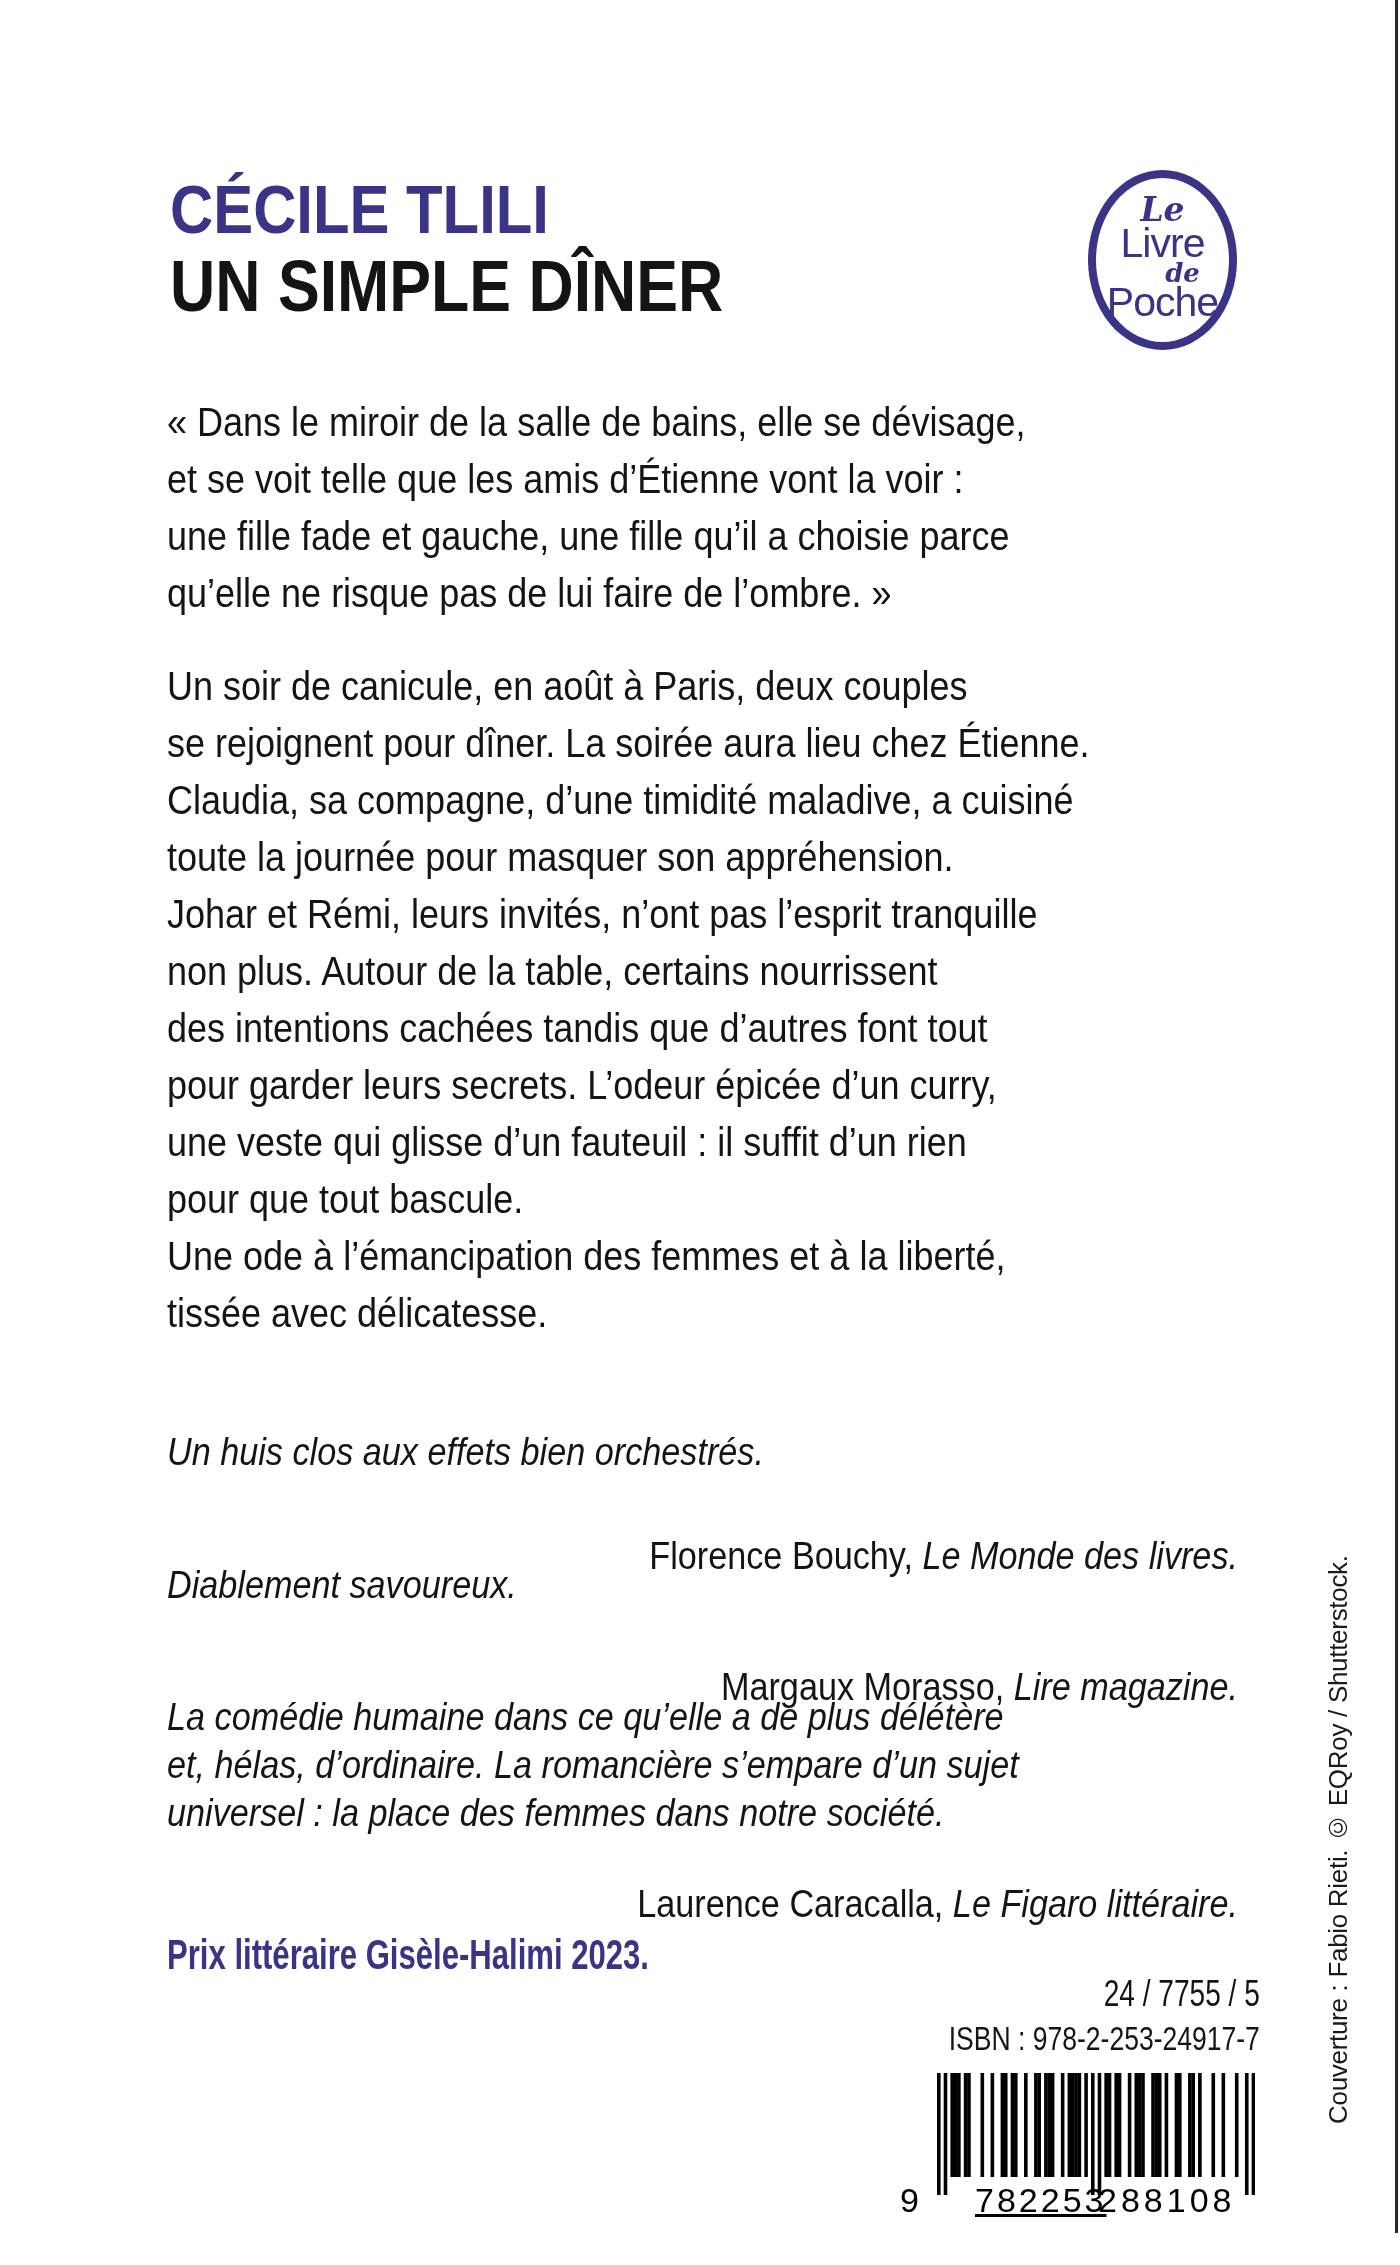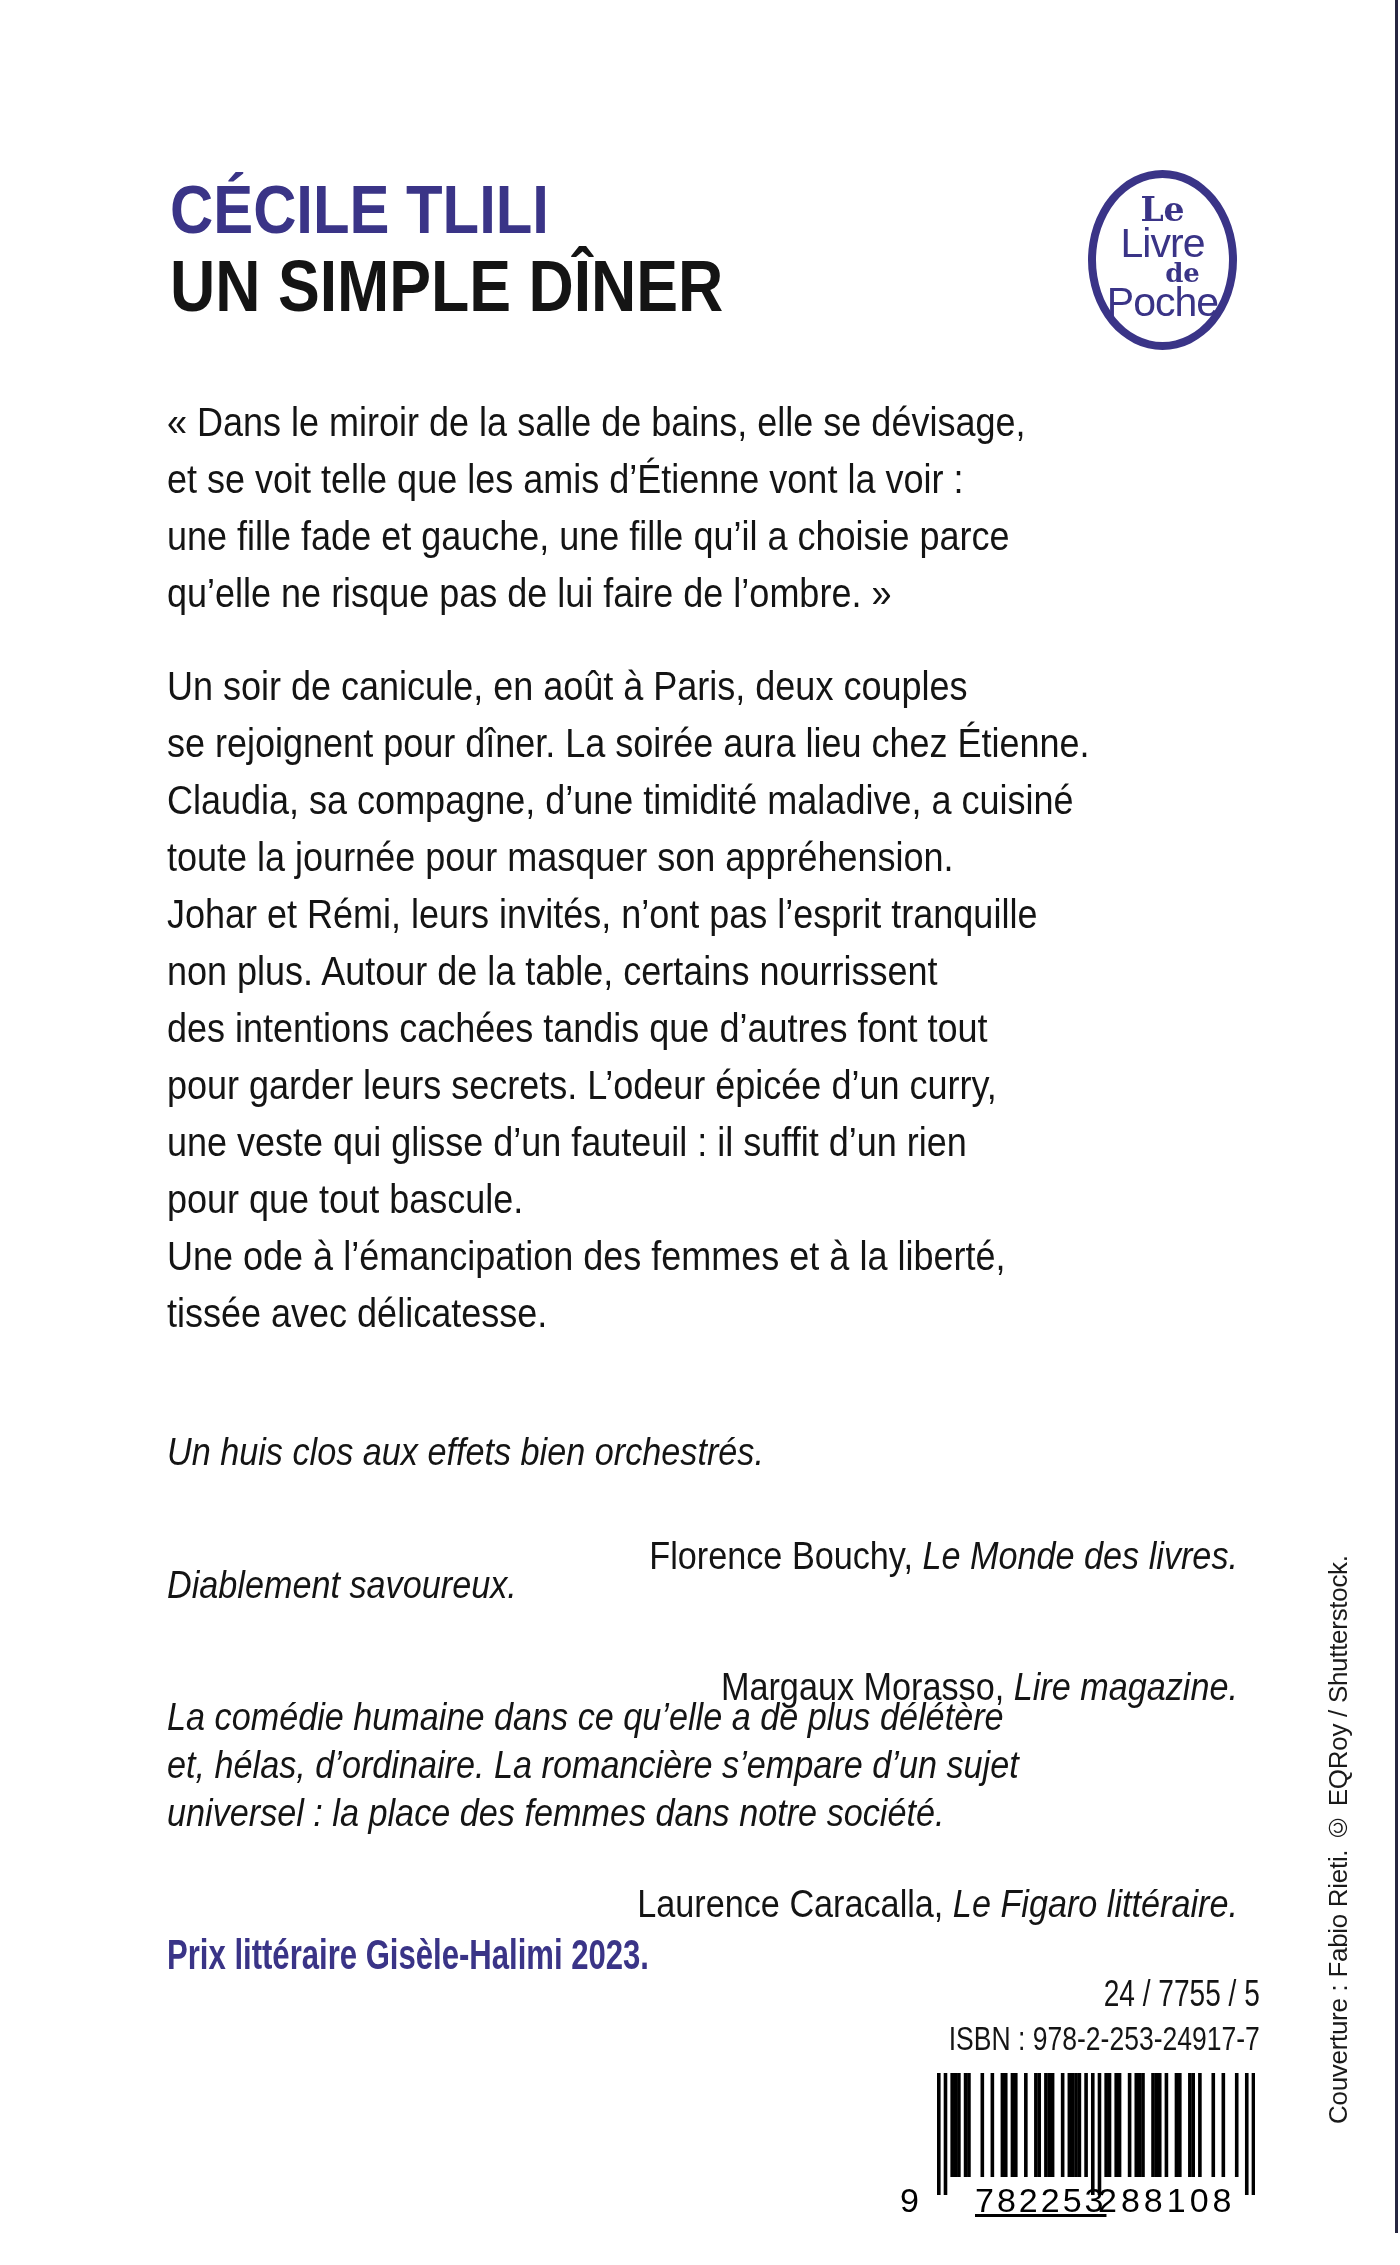"Le" .logo .script { font-style: none -> italic }
